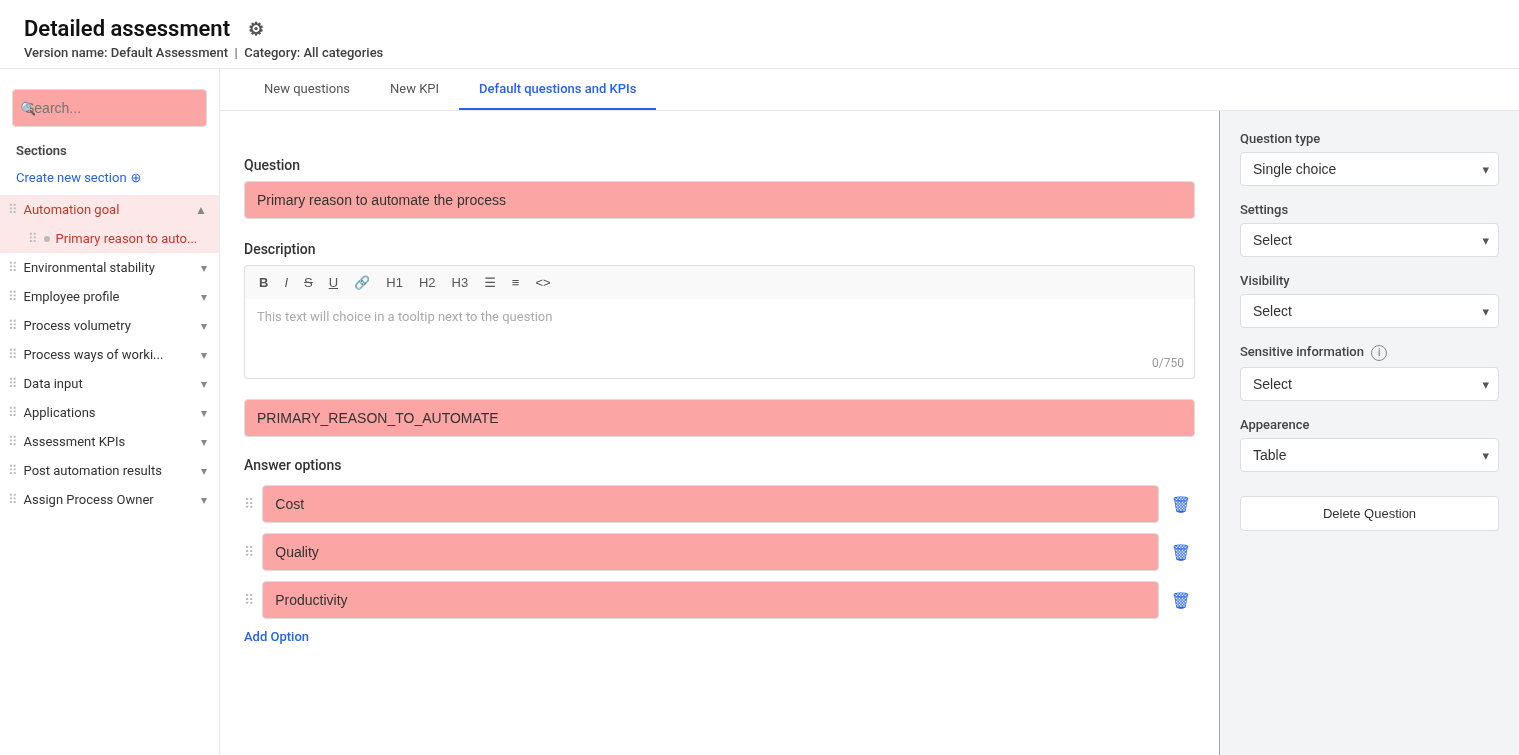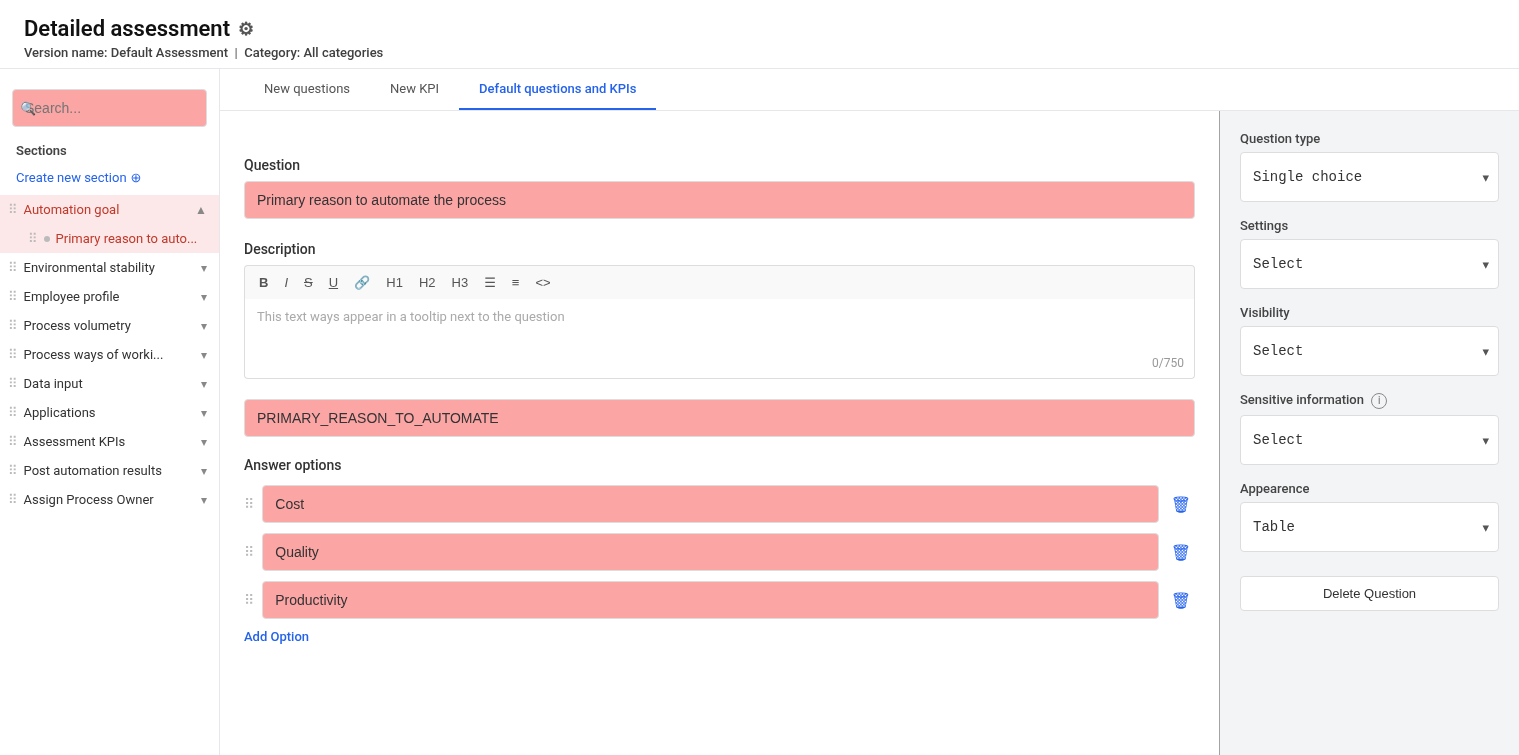"Detailed assessment" .header-title { gap: 8px -> 18px }
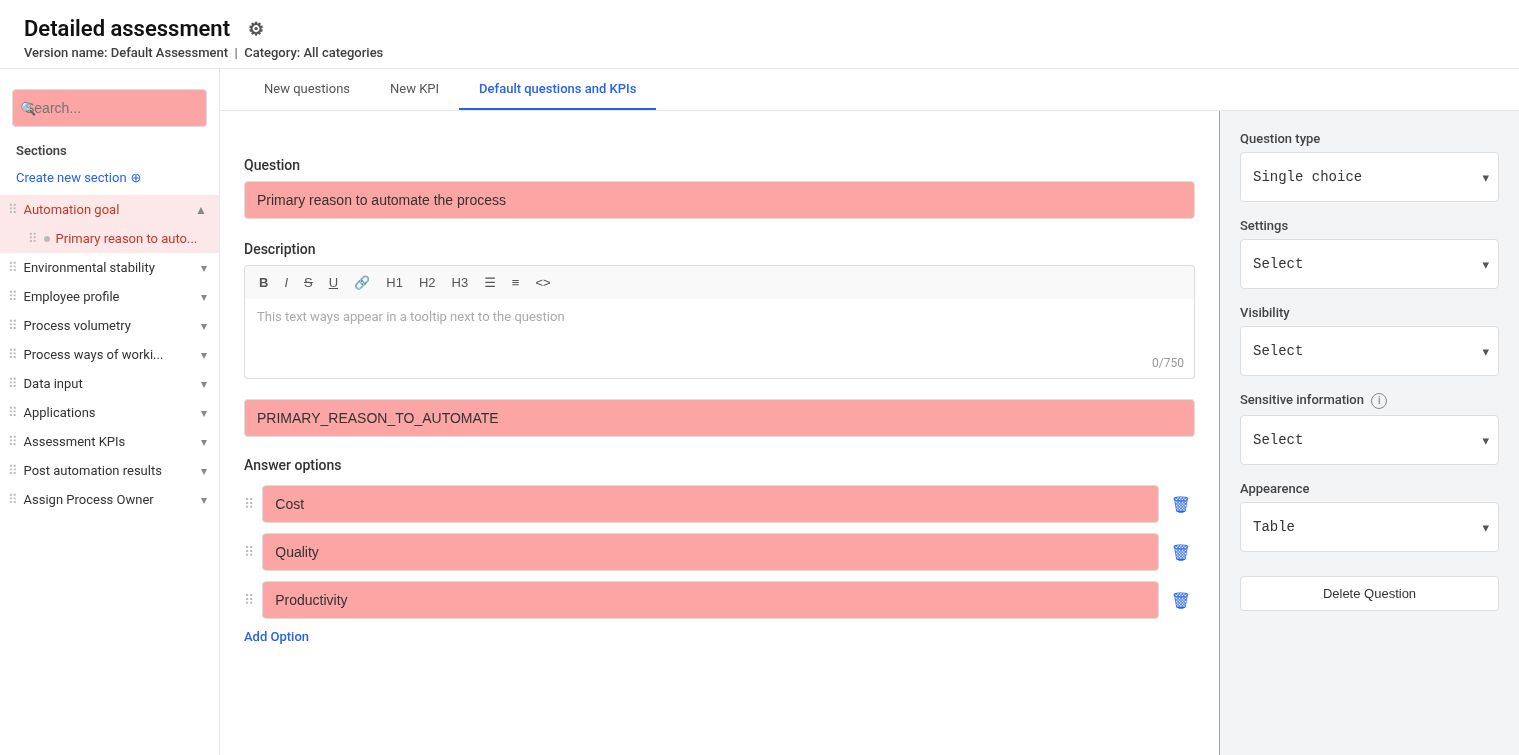"Single choice" .panel-select { font-family: Liberation Mono, monospace -> none; padding: 16px 12px -> 8px 12px }
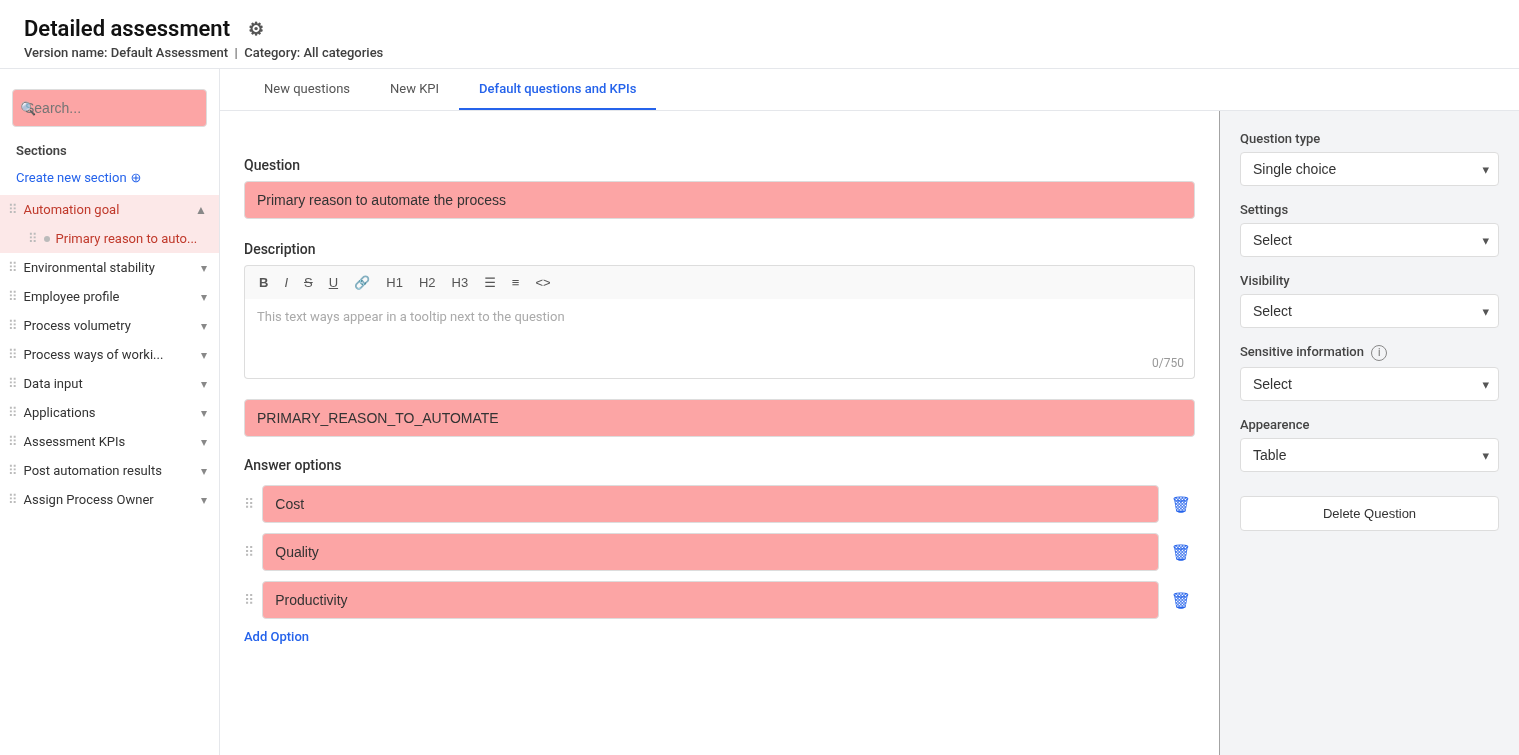"This text ways appear in" span { text: ways appear -> will choice }
